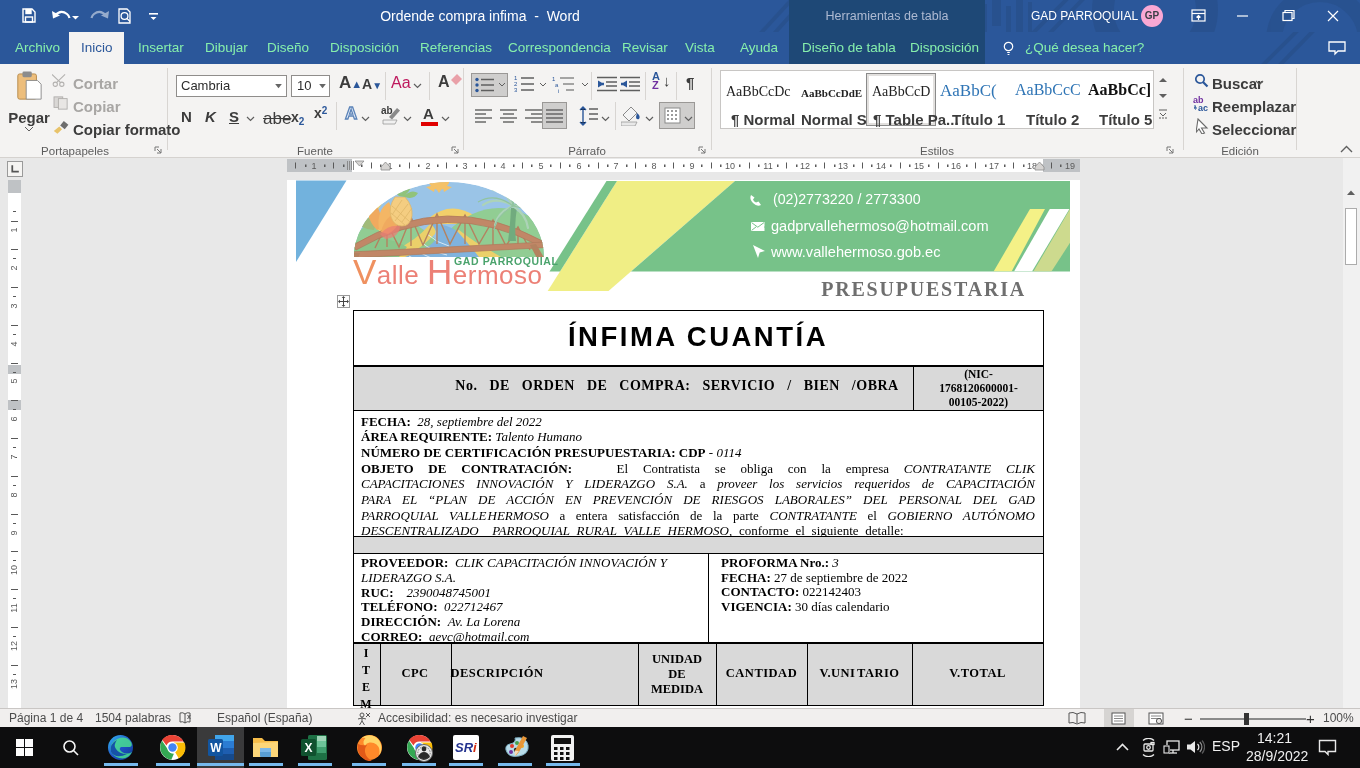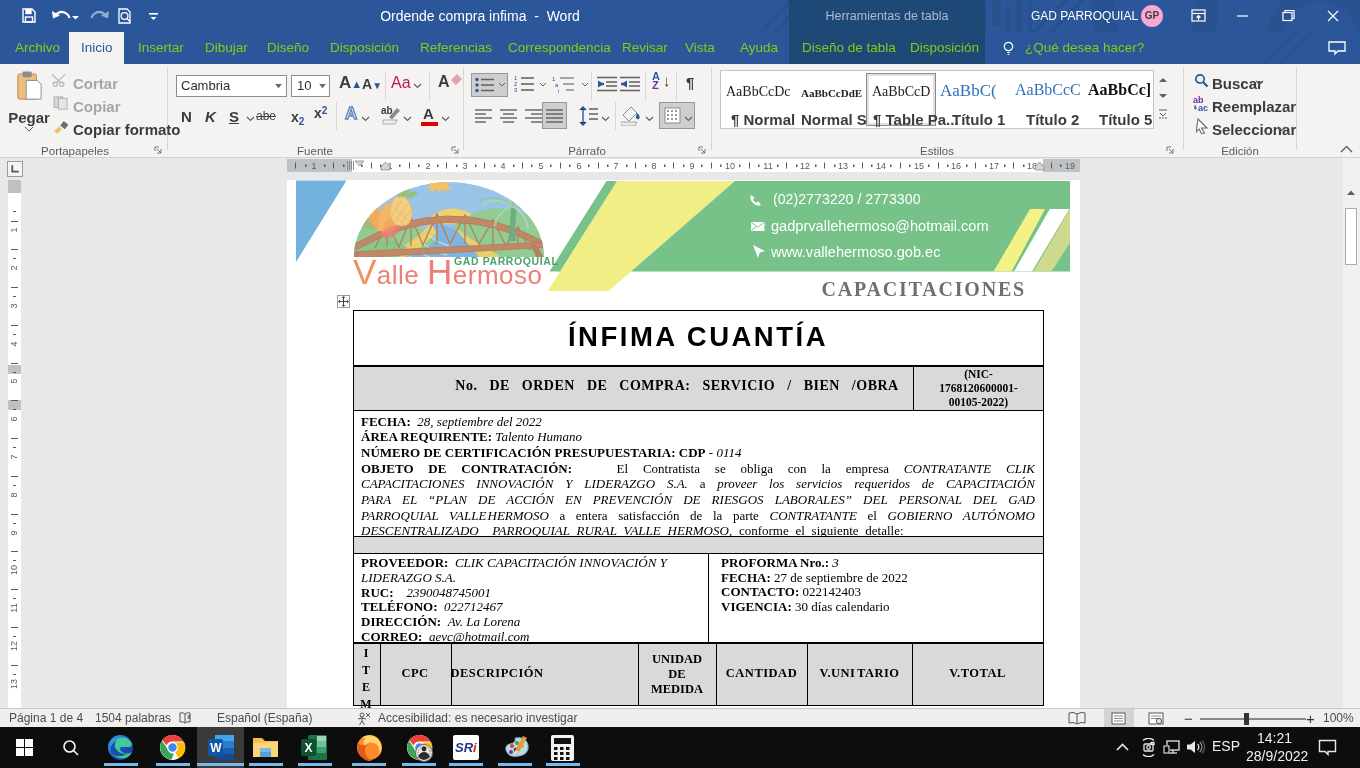"Archivo" .tab { color: #84cc16 -> #86efac }
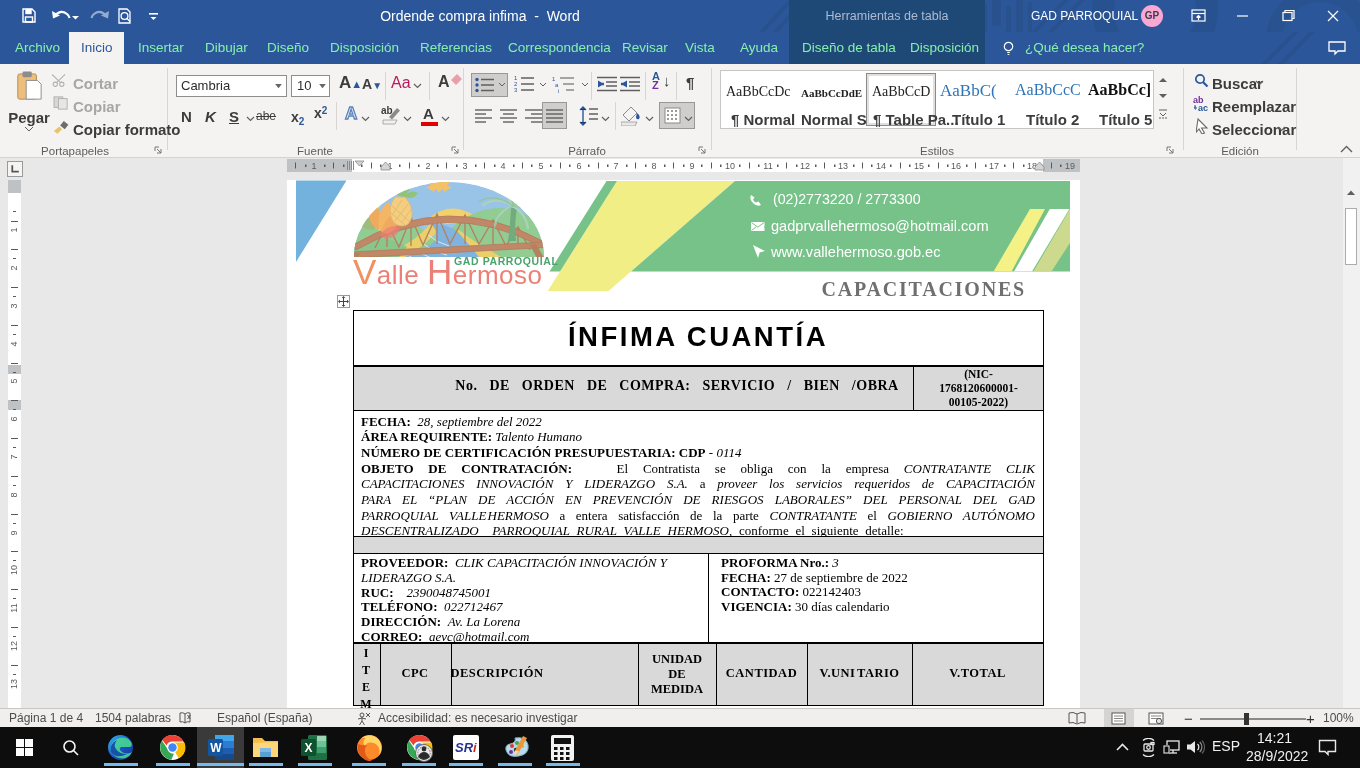"abe" div.ab { font-size: 12px -> 17px; left: 256px -> 263px }
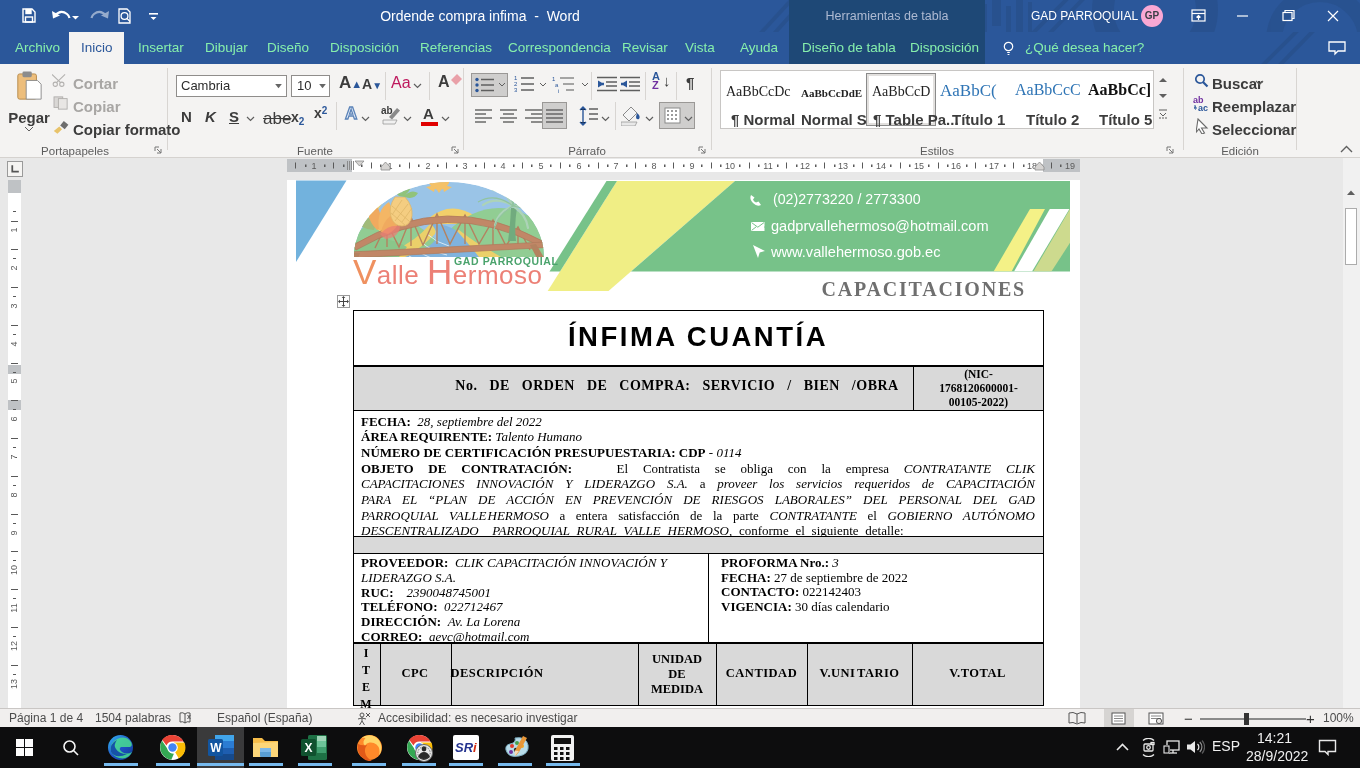"CAPACITACIONES" div.ab { text: CAPACITACIONES -> PRESUPUESTARIA }
